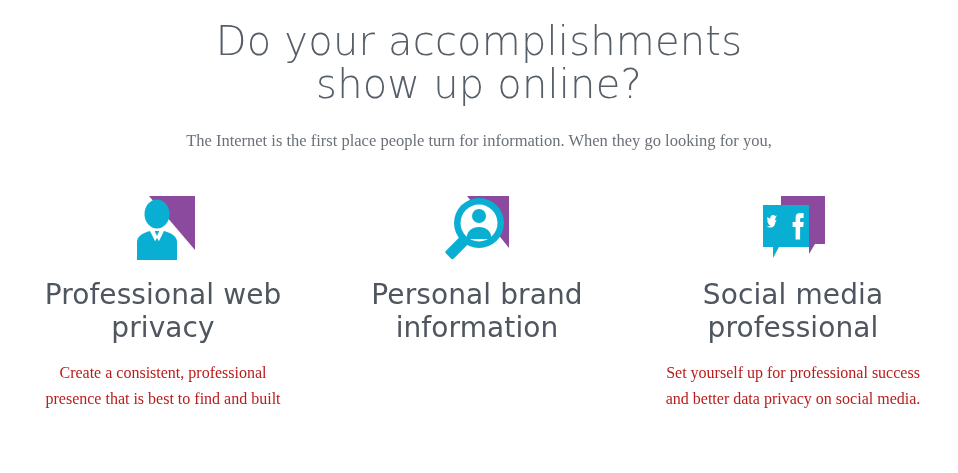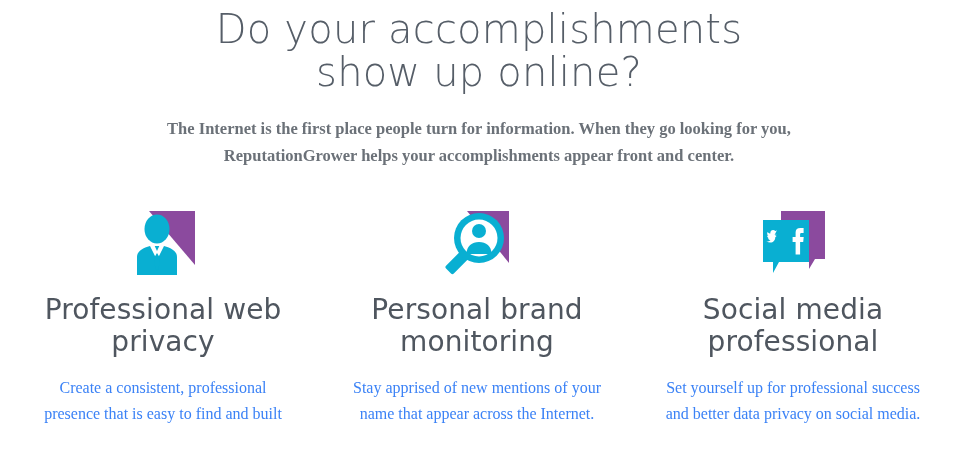"Do your accomplishments" .hero { padding-top: 8px -> 20px }
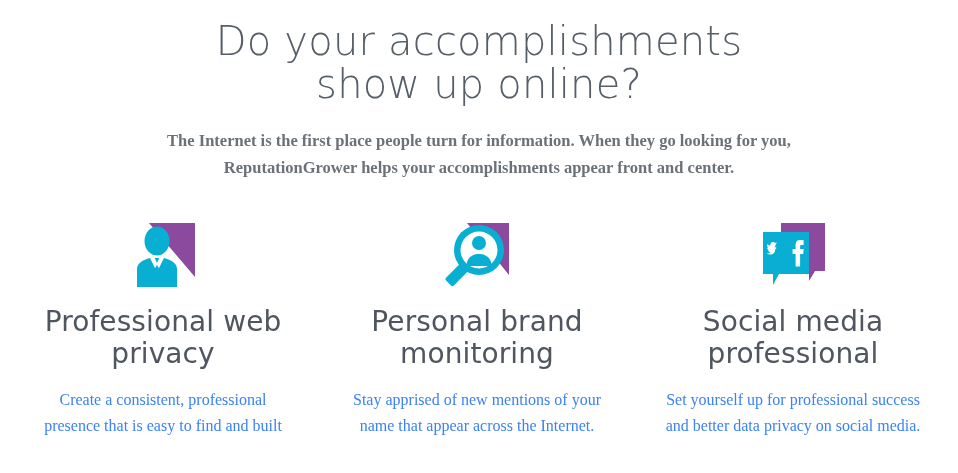"The Internet is the first" .hero-sub .line { font-weight: bold -> none }
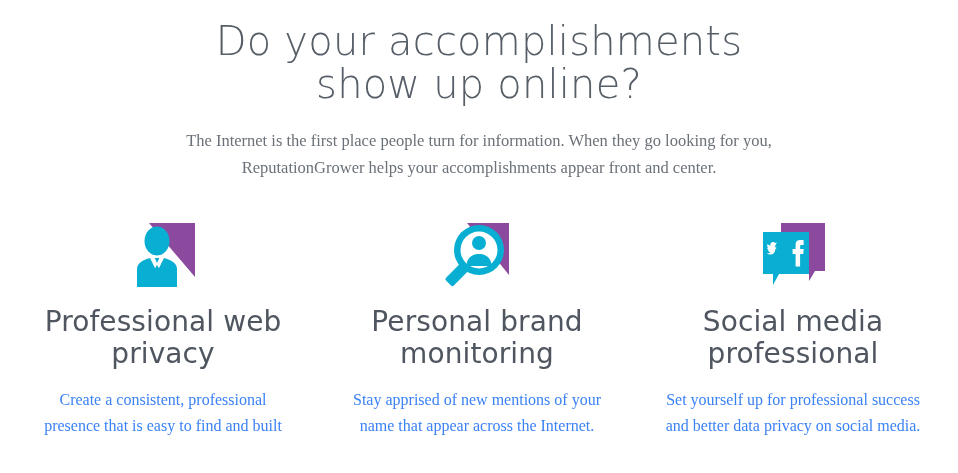"ReputationGrower helps your" span.line { html: <span>ReputationGrower helps your accomplishments appear front and center.</span> -> none }
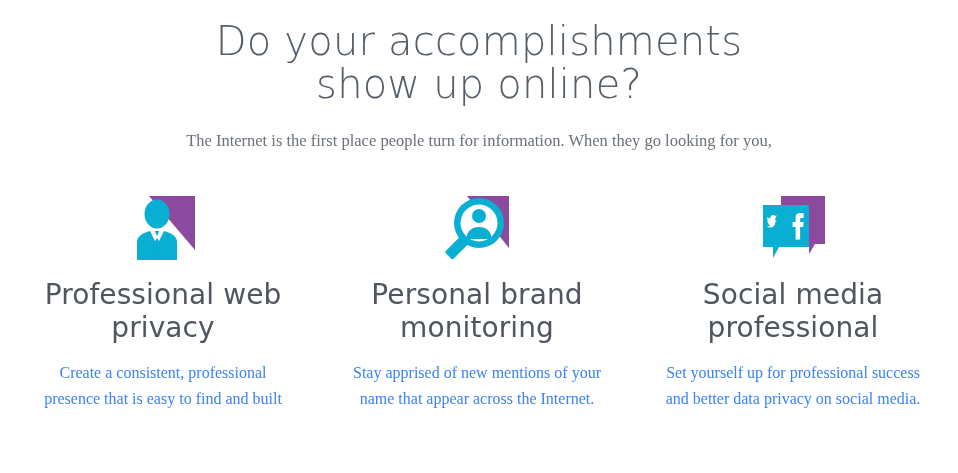"monitoring" span.line { text: monitoring -> information }
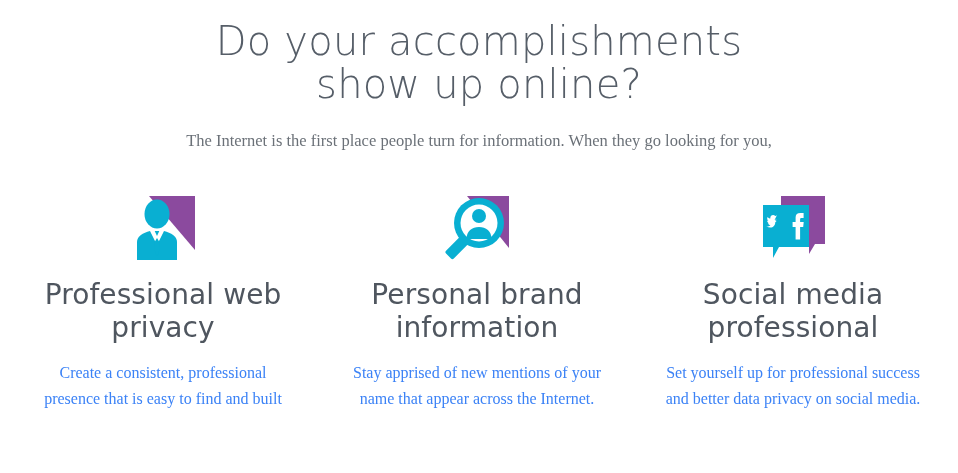"Create a consistent, professional" .feature-body { color: #3b82f6 -> #b91c1c }
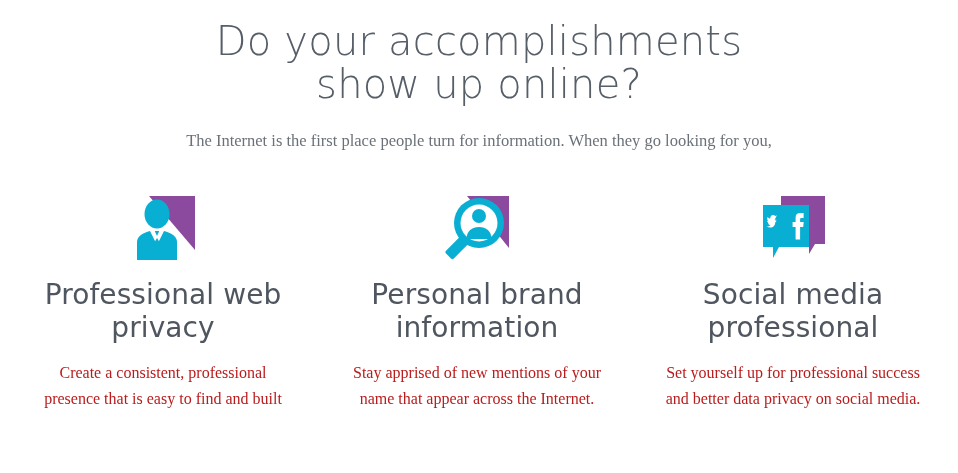"Stay apprised of new mentions" p.feature-body { html: <p> <span>Stay apprised of new mentions of your</span> <span>name that appear across the Internet.</span> </p> -> none }
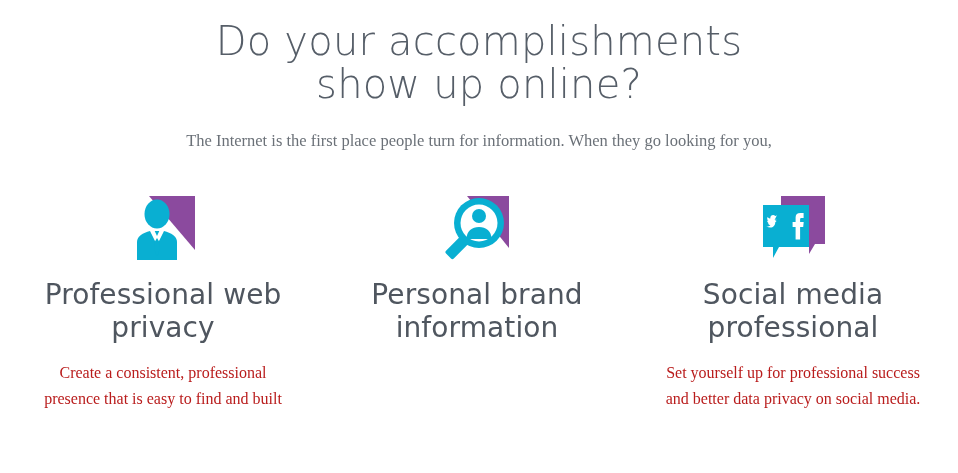"presence that is easy to" span.line { text: easy -> best }
